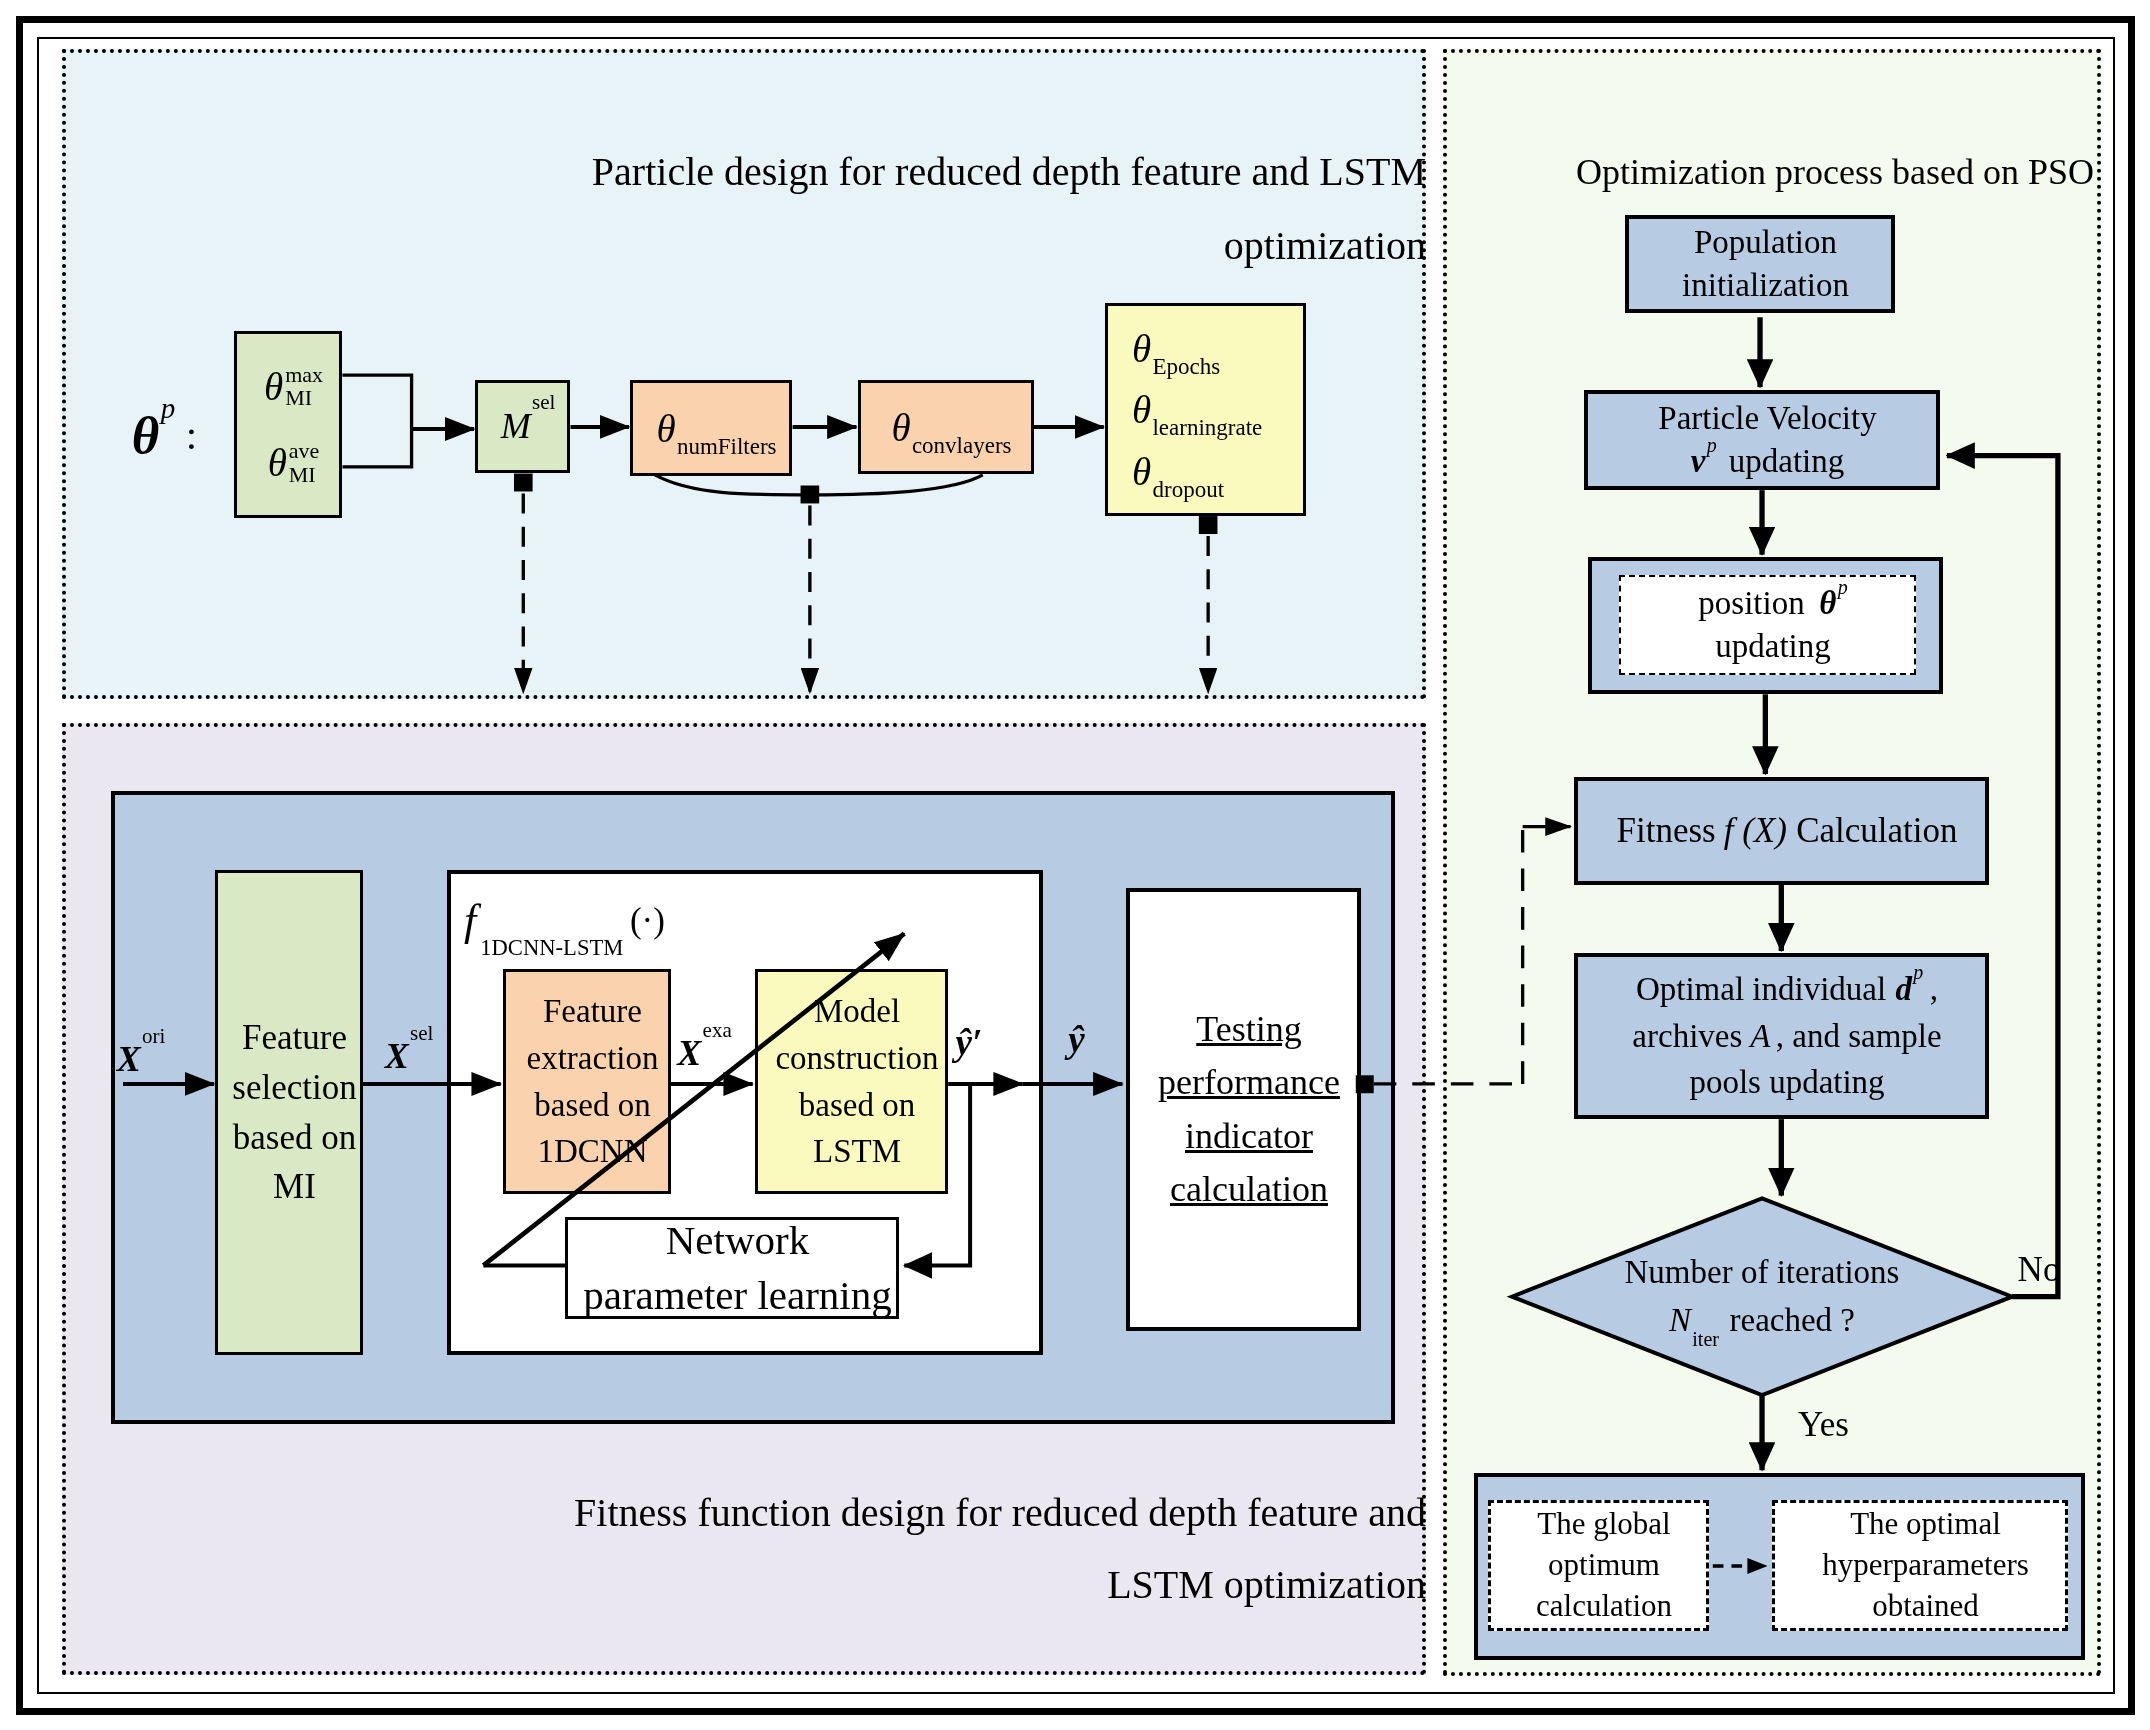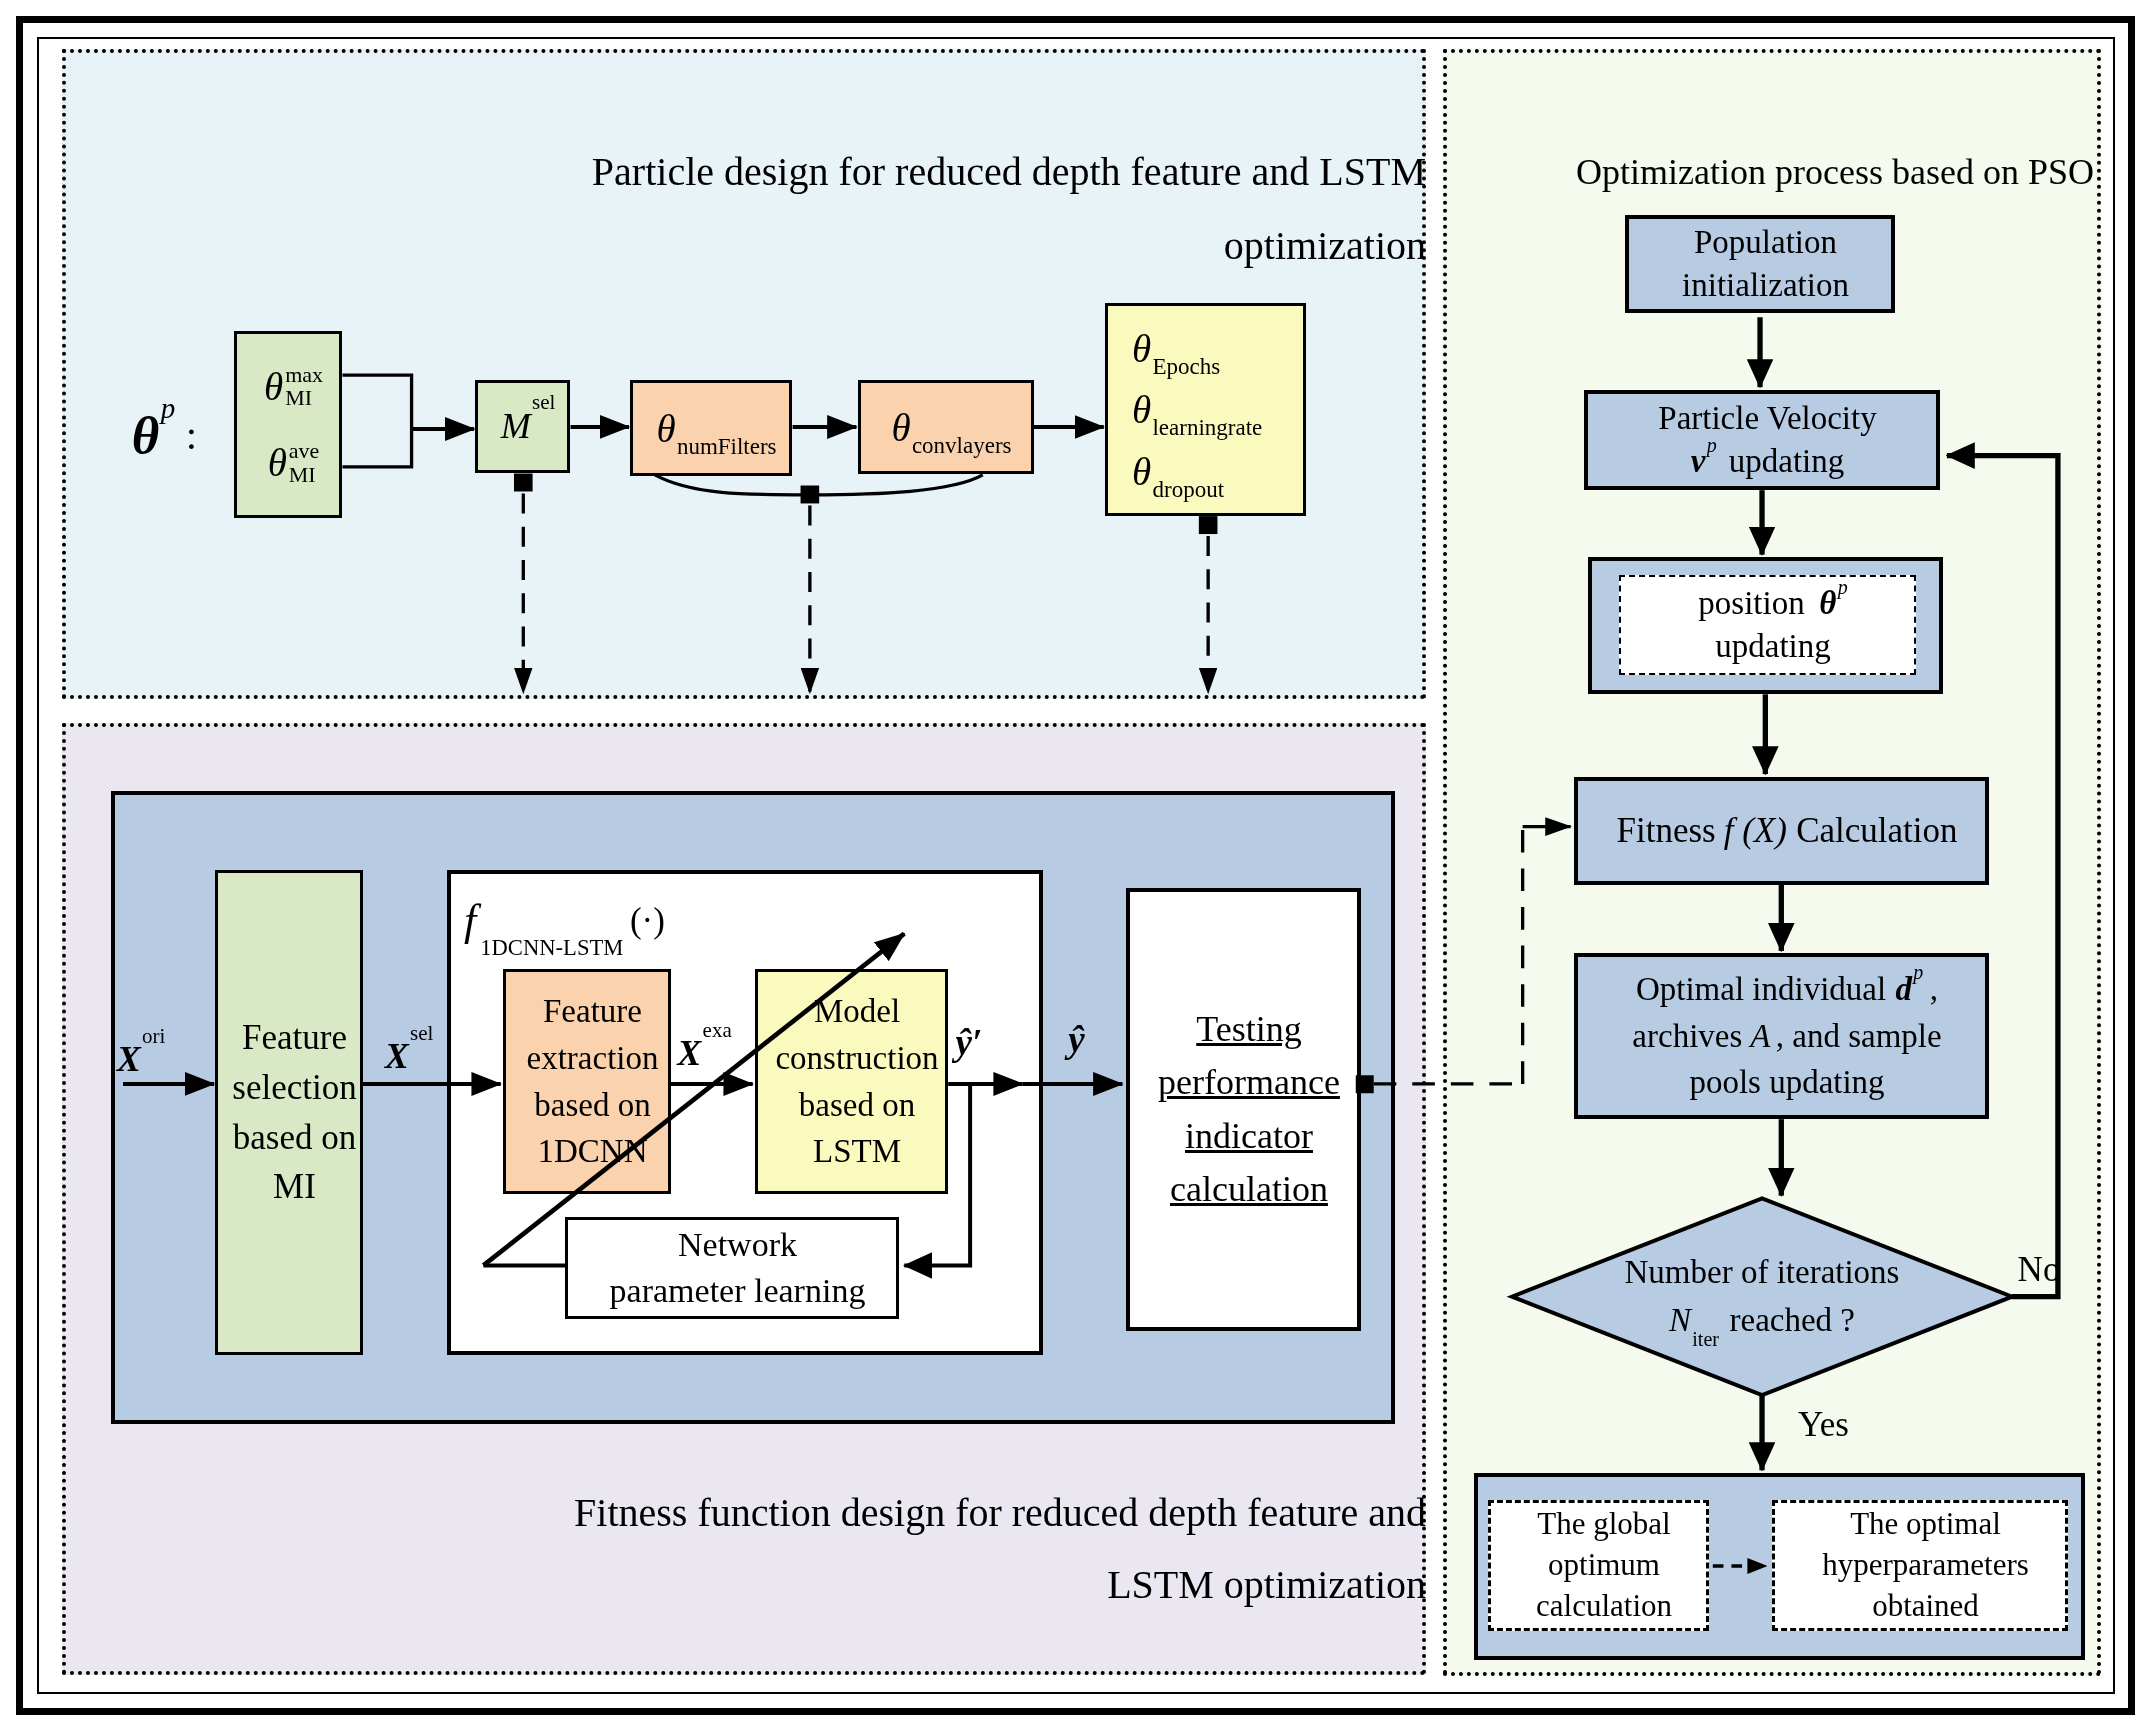"Network" div.box { font-size: 34px -> 41px }
